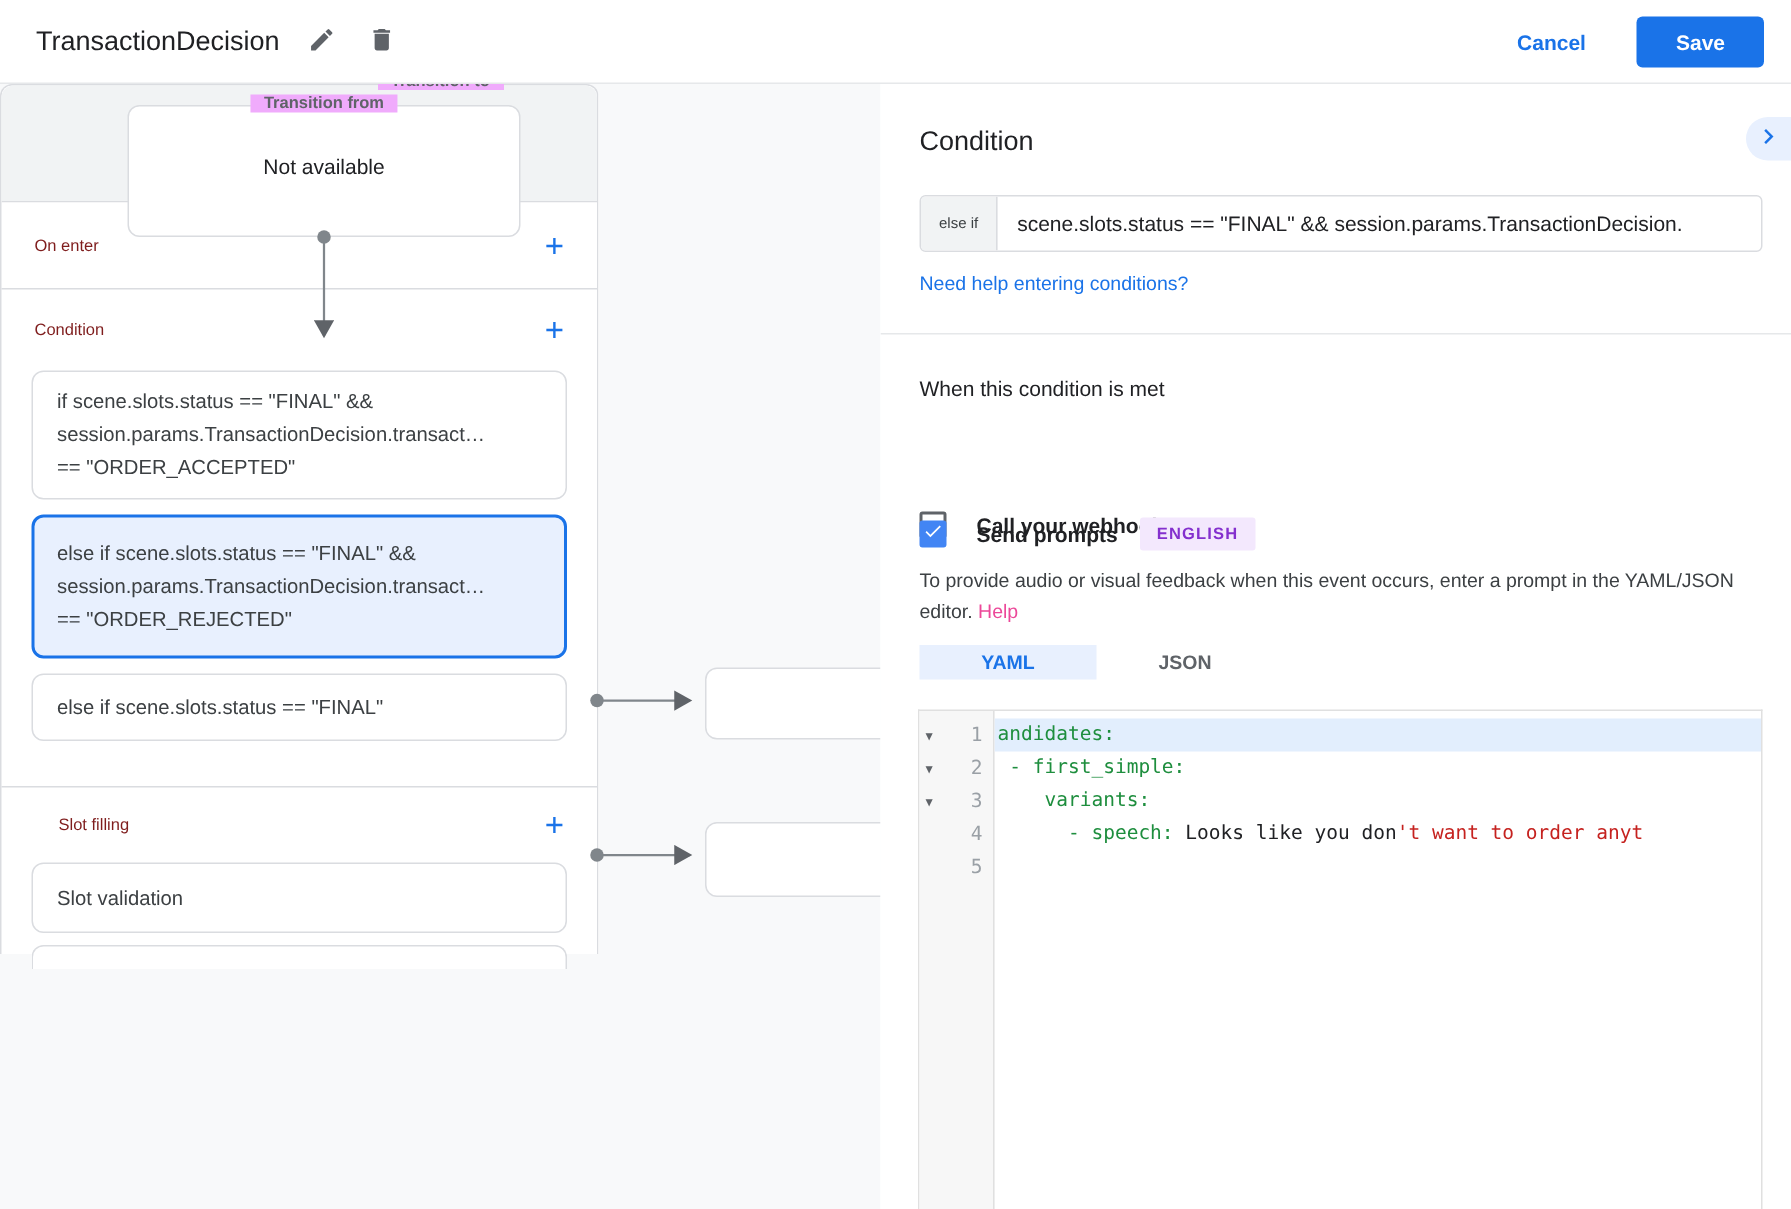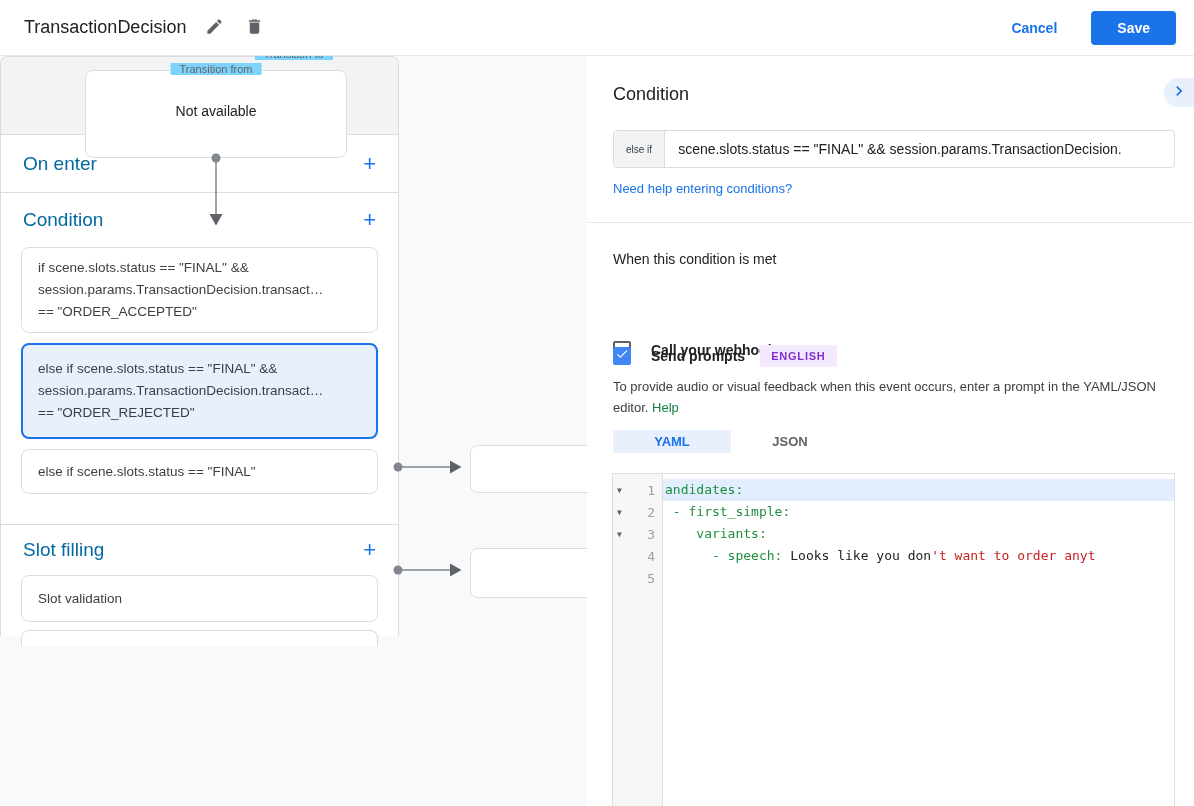"Transition from" .legend { background: #7dd3fc -> #f0abfc; font-weight: none -> bold }
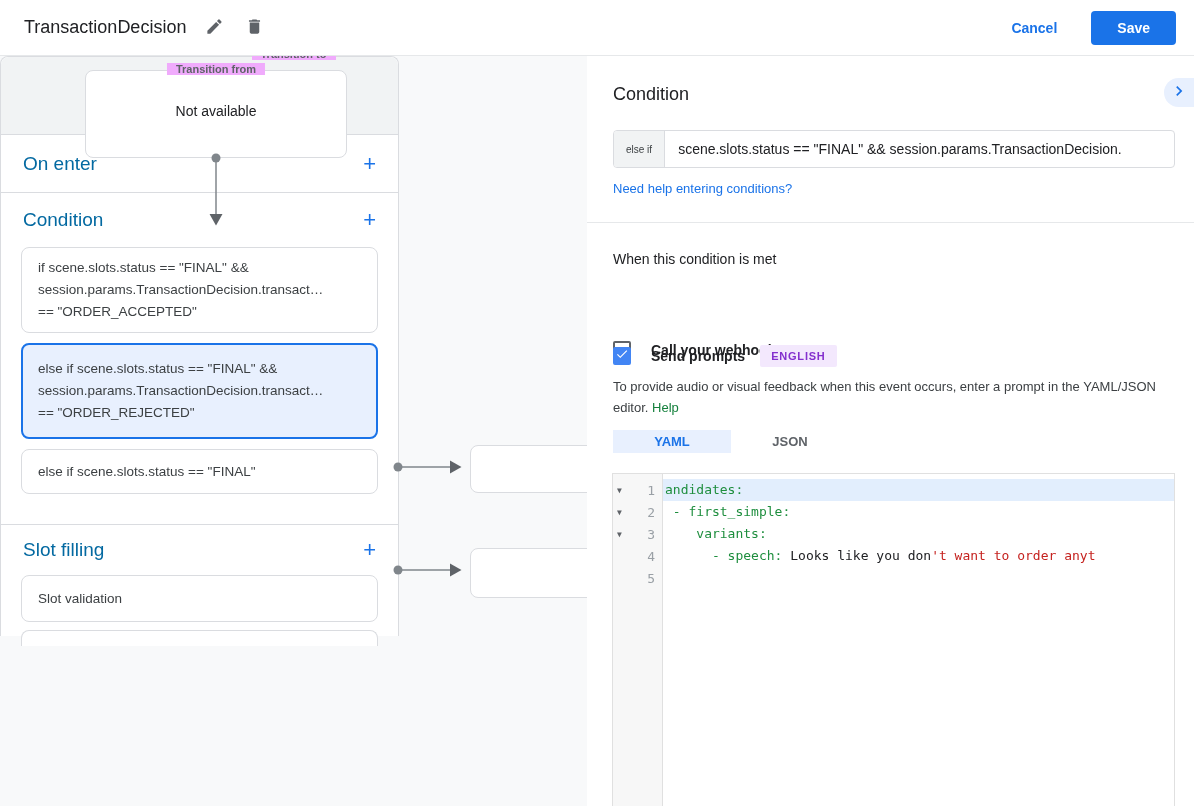"On enter" .row-head .lbl { color: #0369a1 -> #7f1d1d; font-size: 19px -> 11px }
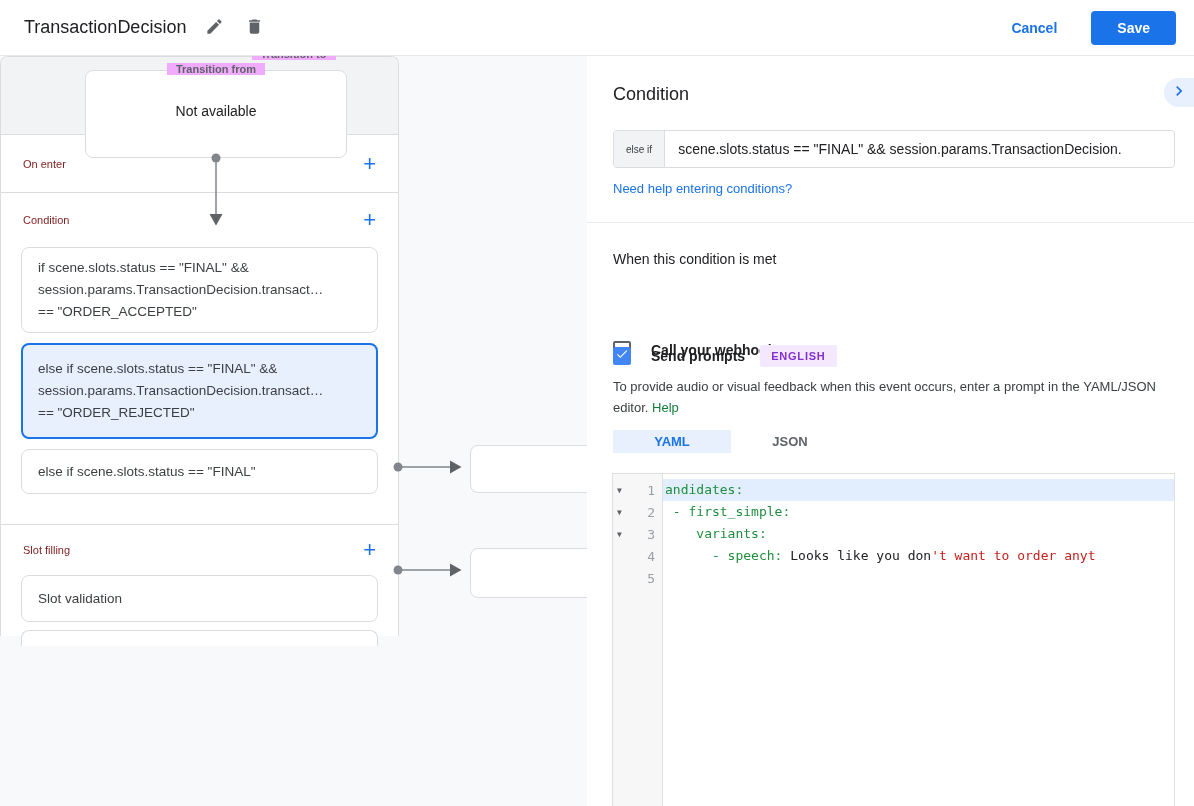"Help" .rp-desc .link { color: #15803d -> #ec4899 }
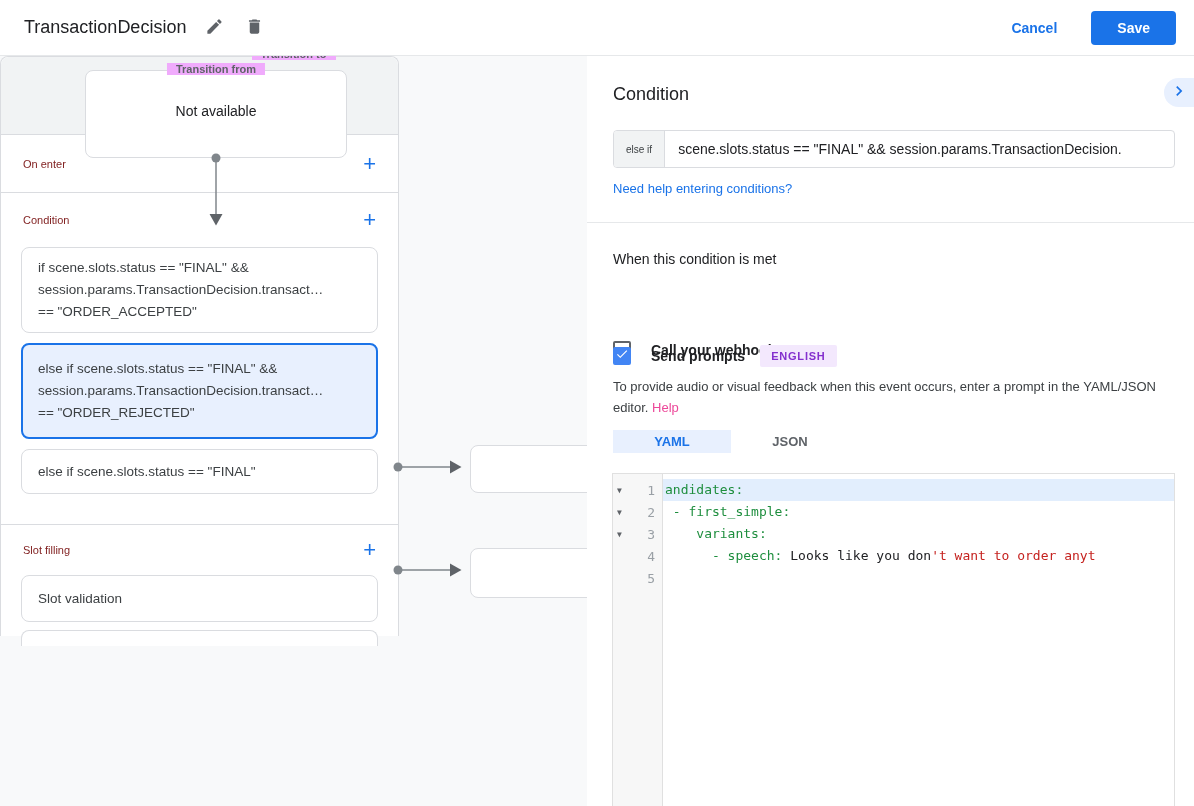"Slot filling" .sect-slot-label { margin-left: none -> 16px }
